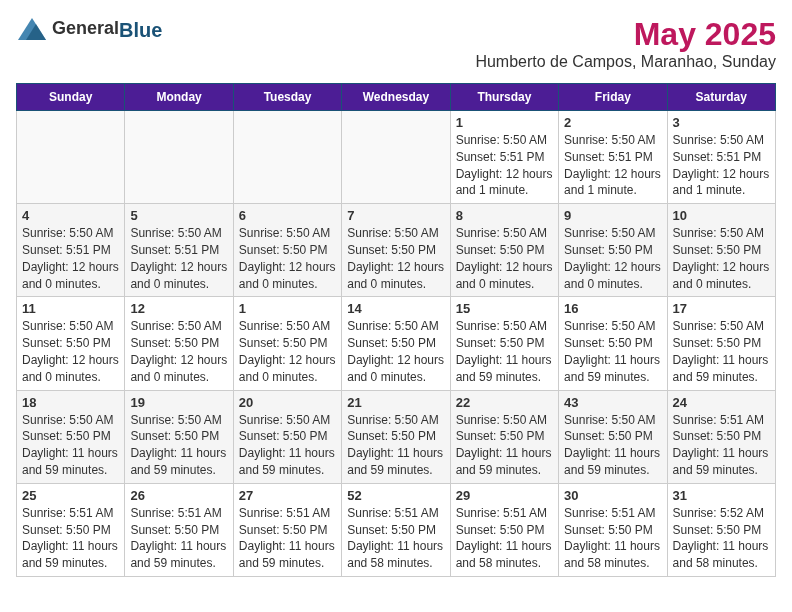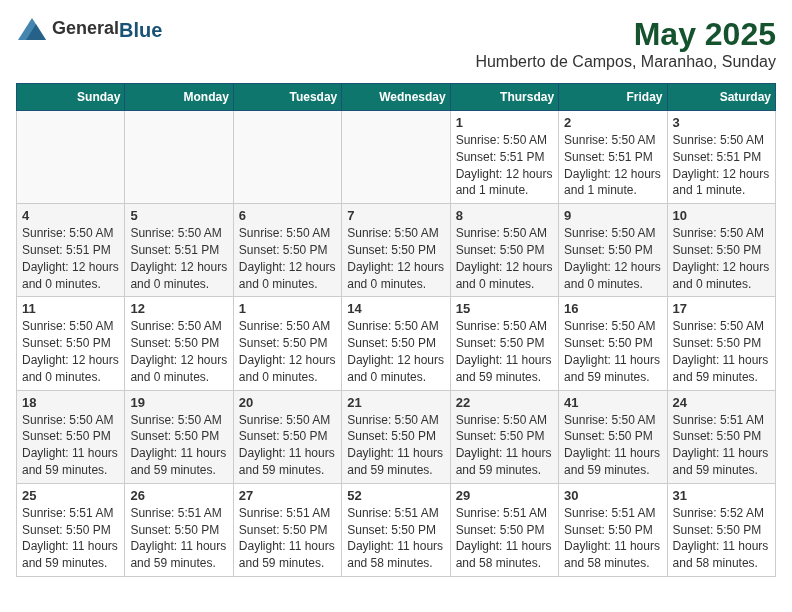"May 2025" .month-title { color: #14532d -> #be185d }
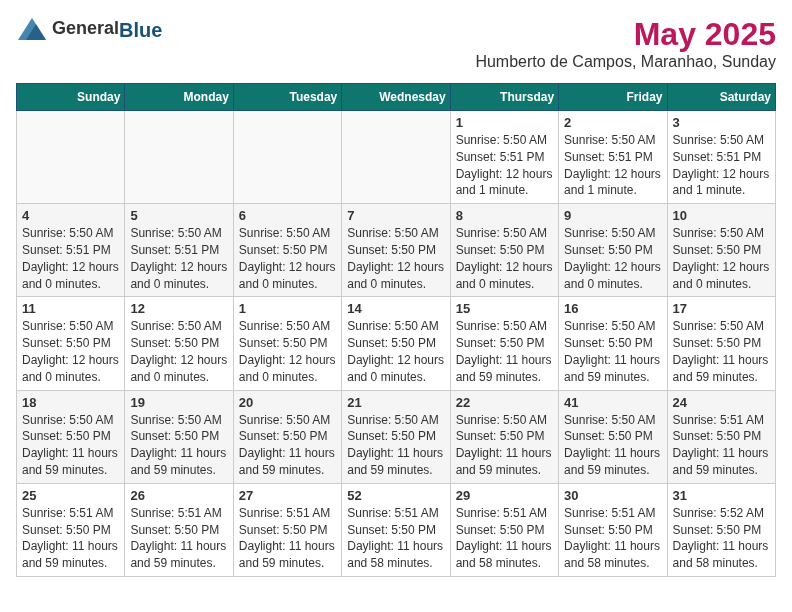"Sunday" thead th { background-color: #0f766e -> #4c1d95; text-align: right -> center }
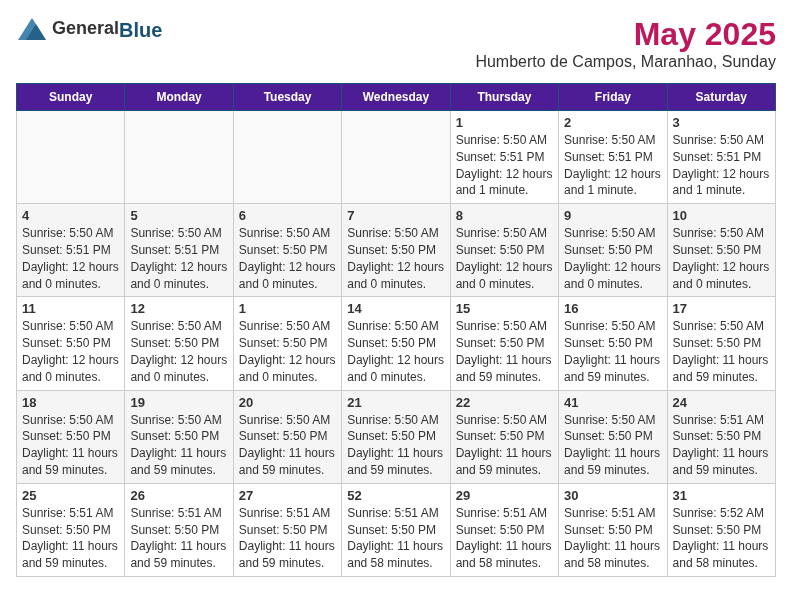"41" div.day-number { text: 41 -> 43 }
